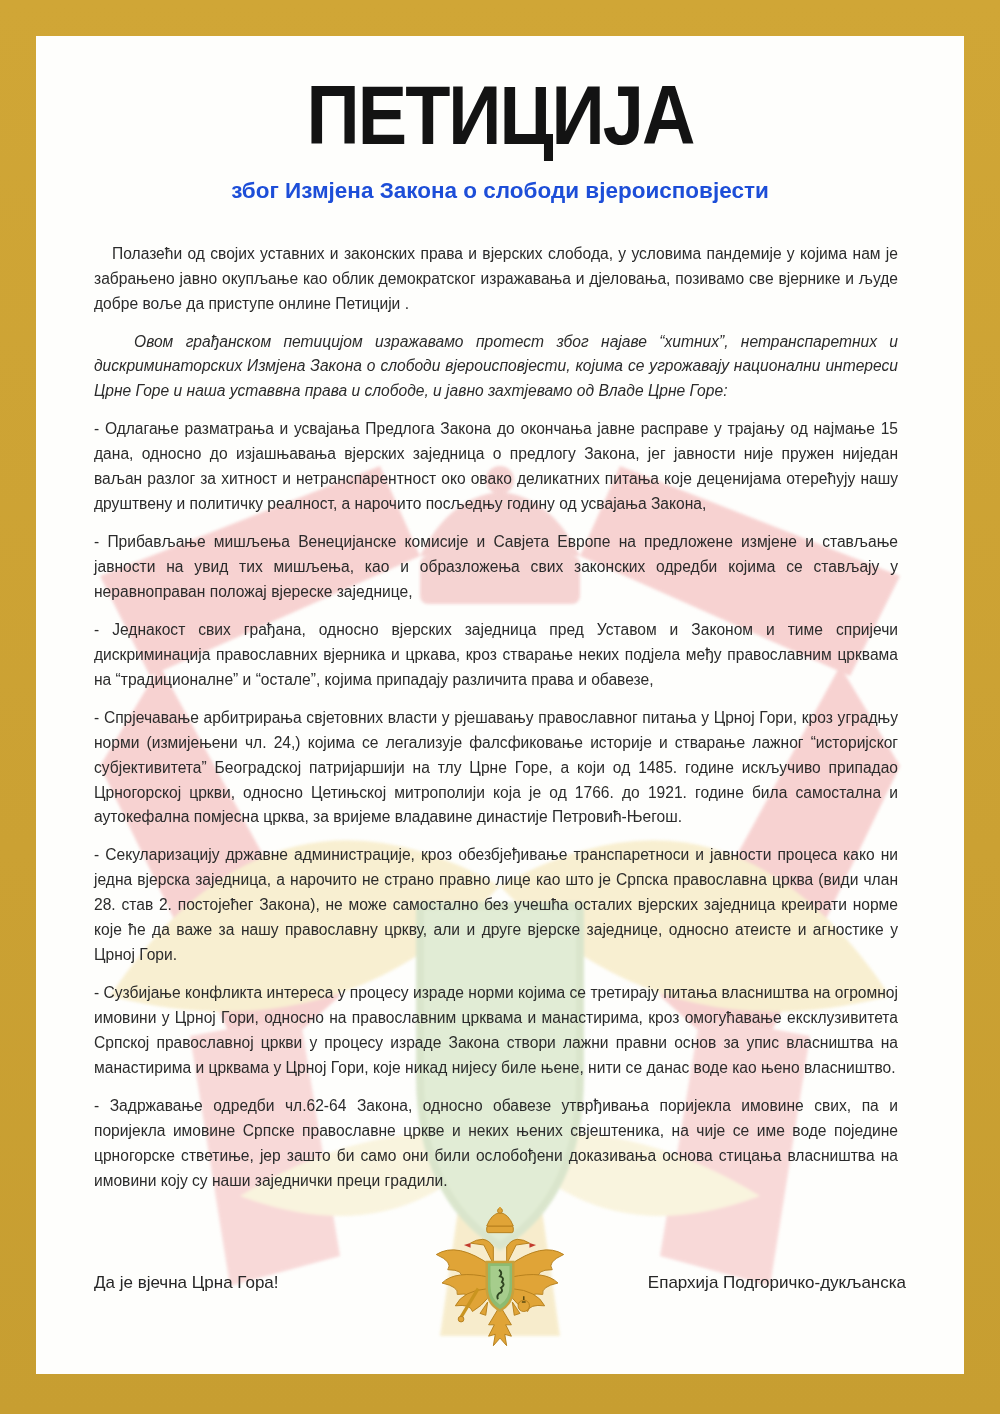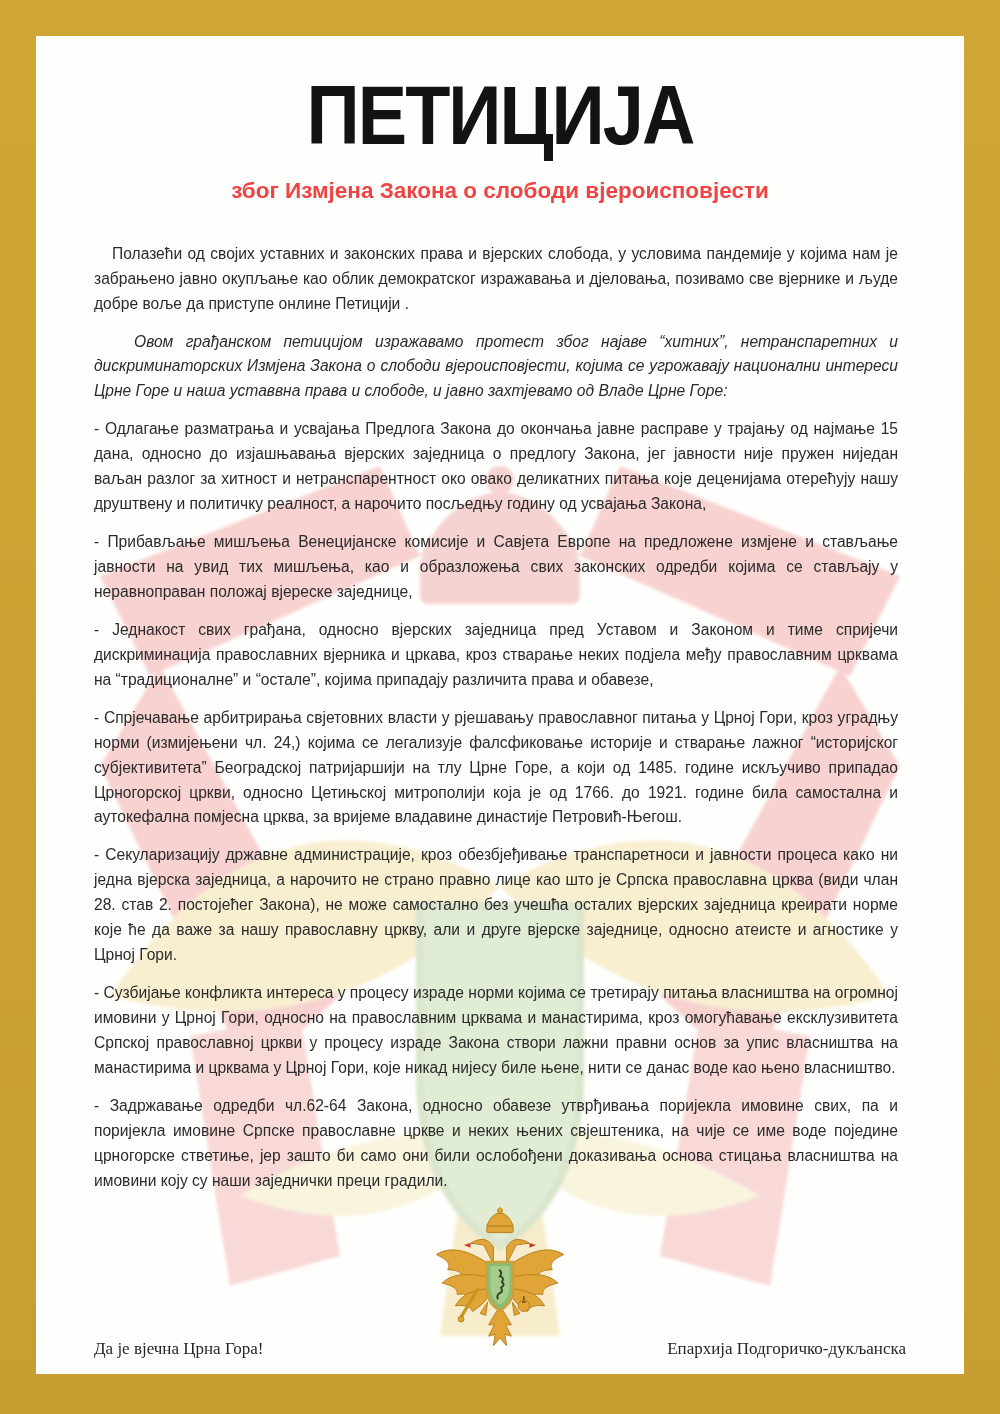"због Измјена Закона о слободи" h2.subtitle { color: #ef4444 -> #1d4ed8 }
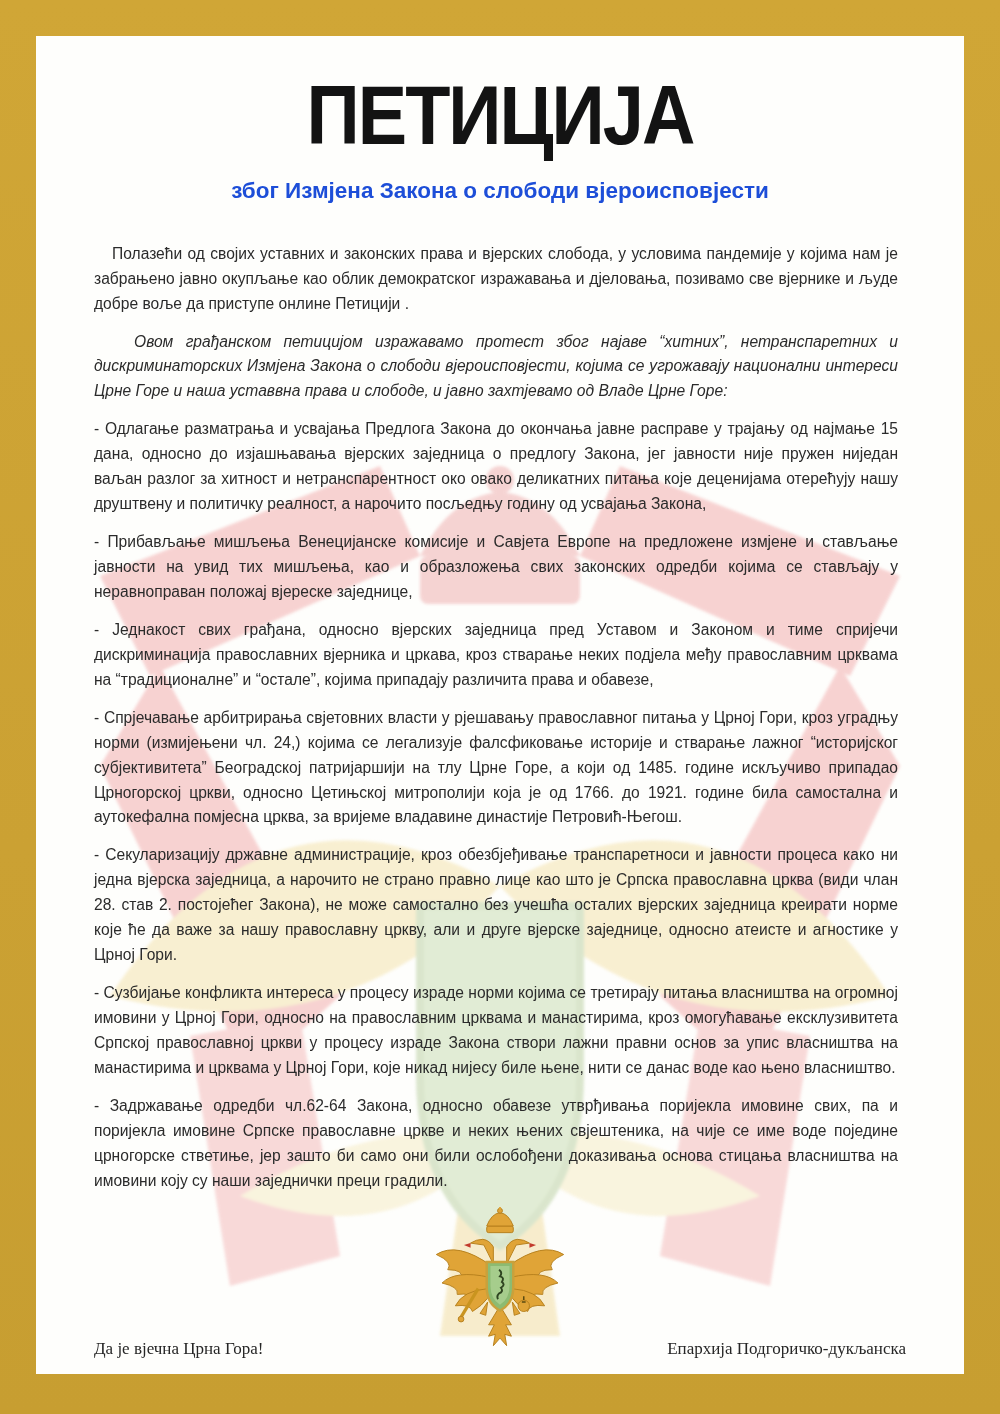"Да је вјечна Црна Гора!" .footer { align-items: flex-end -> center; font-family: Liberation Serif, serif -> none }
